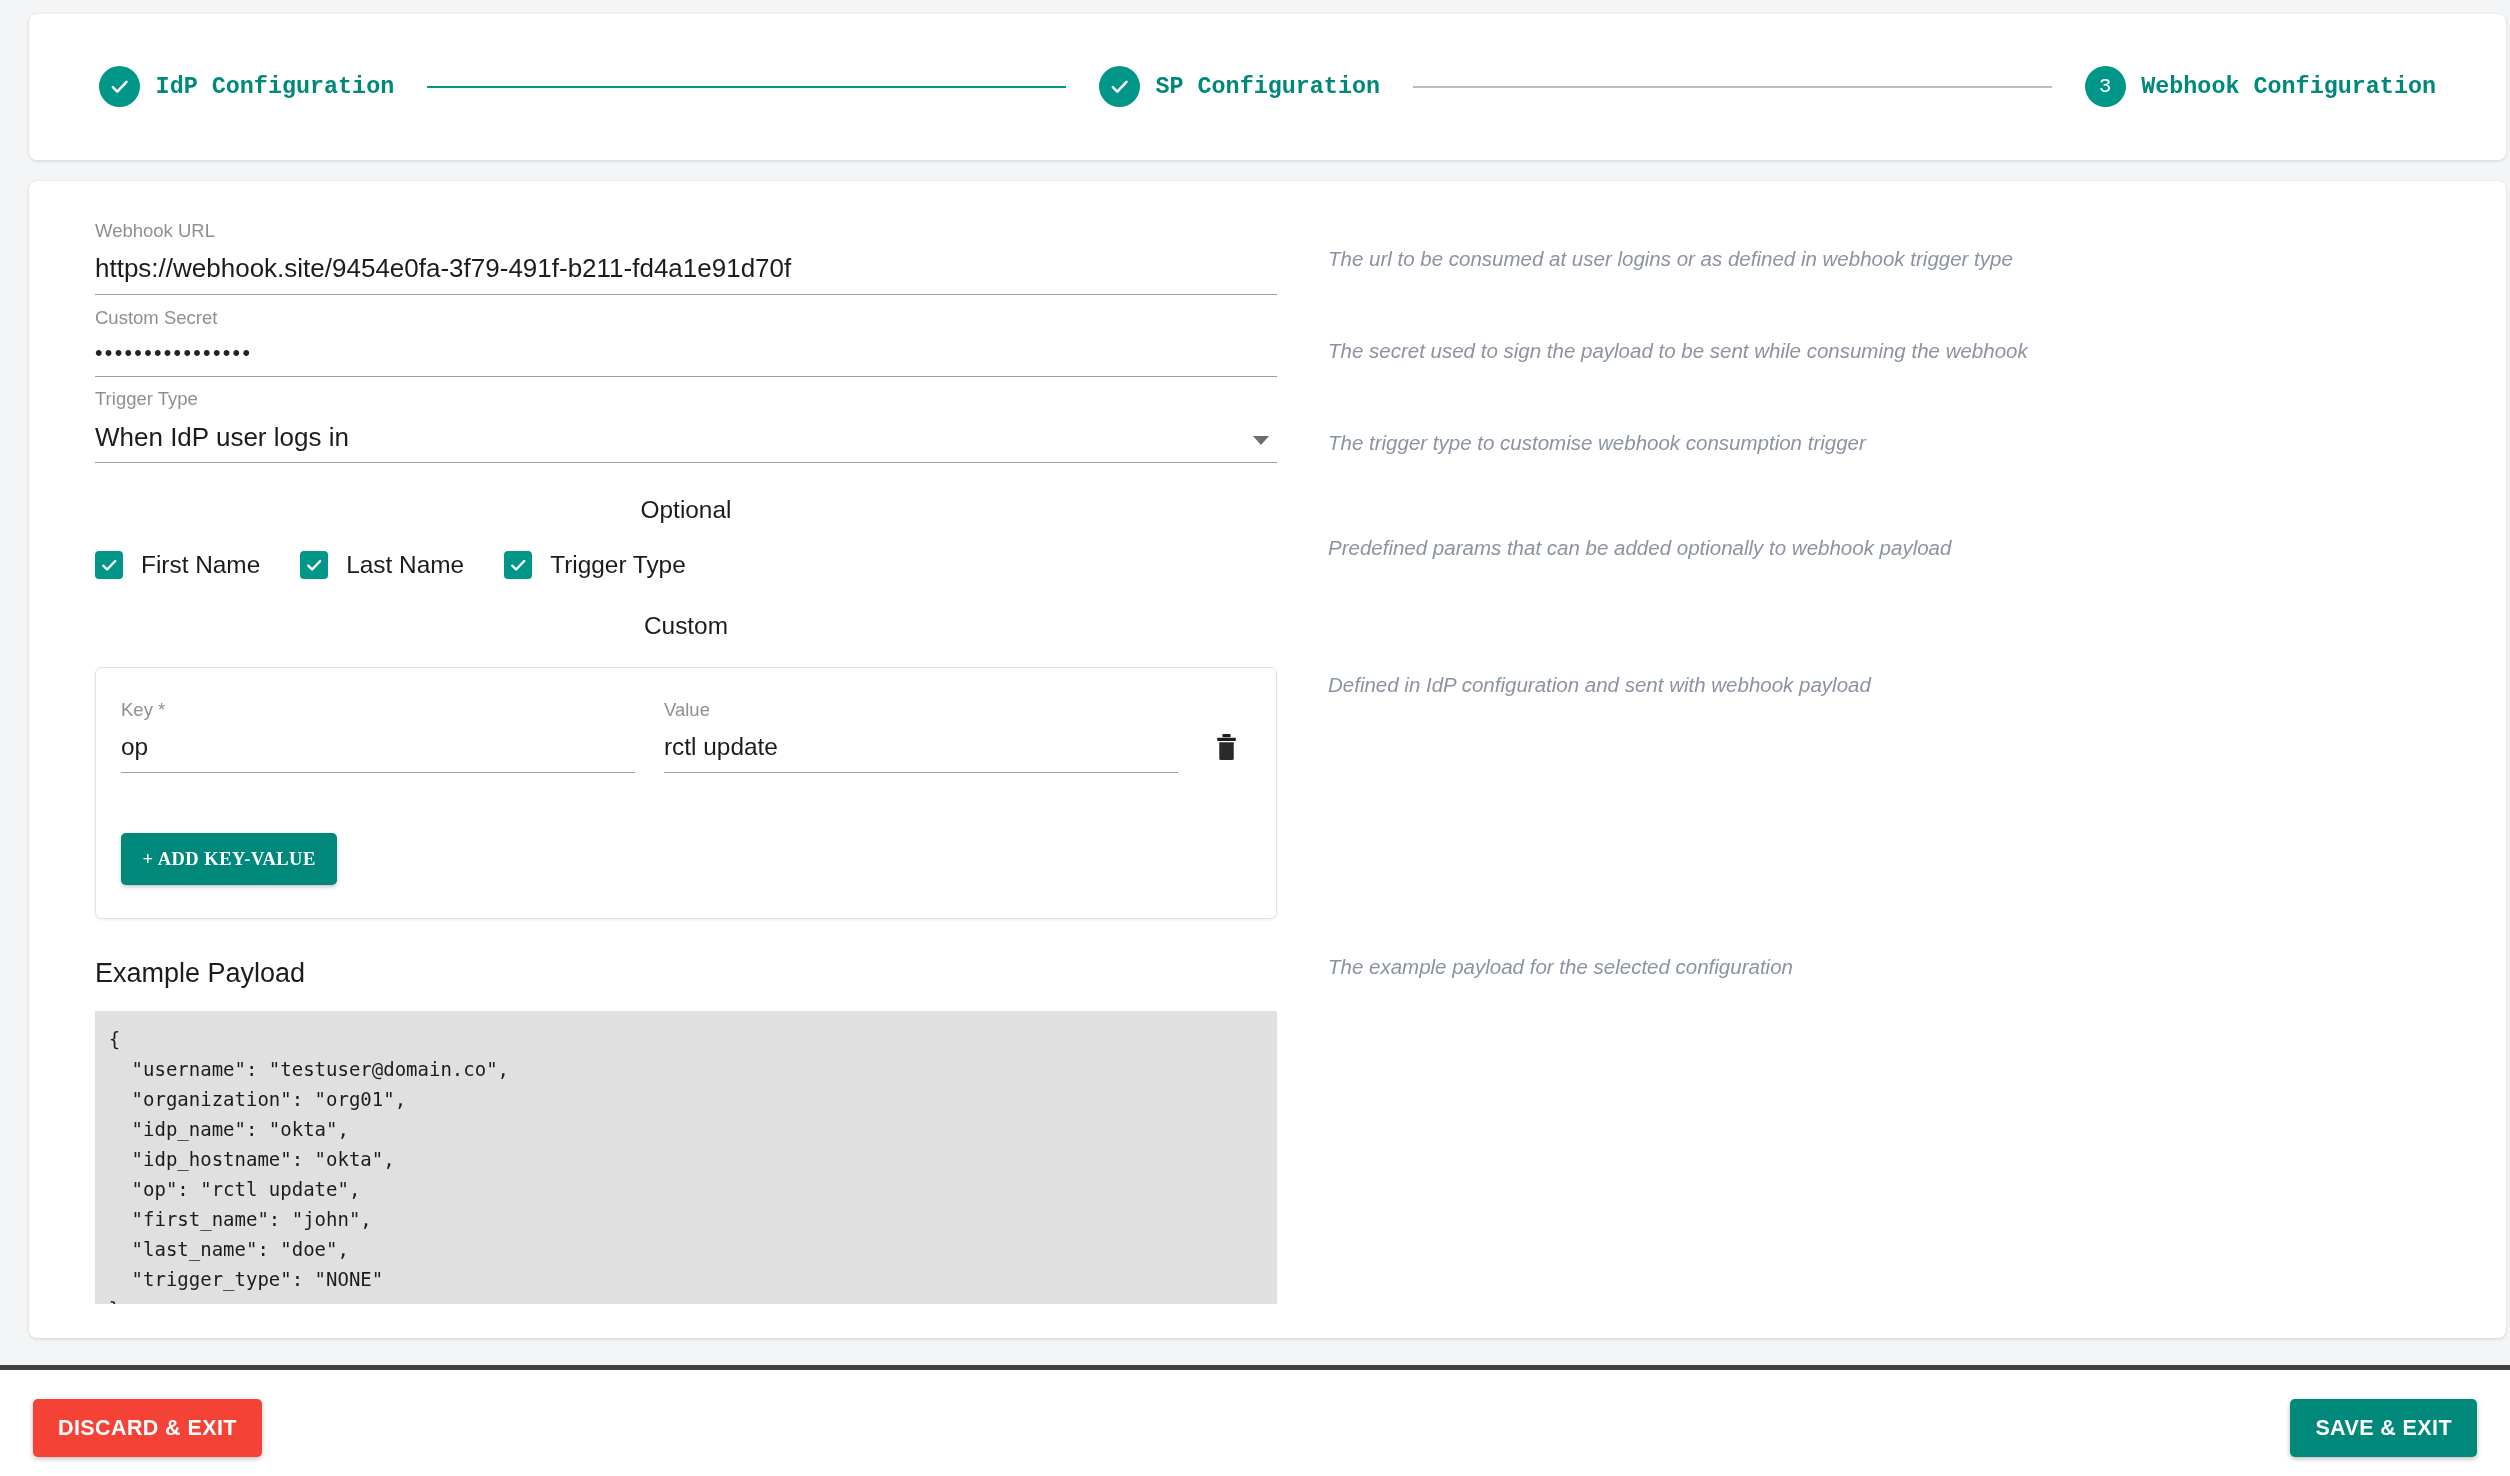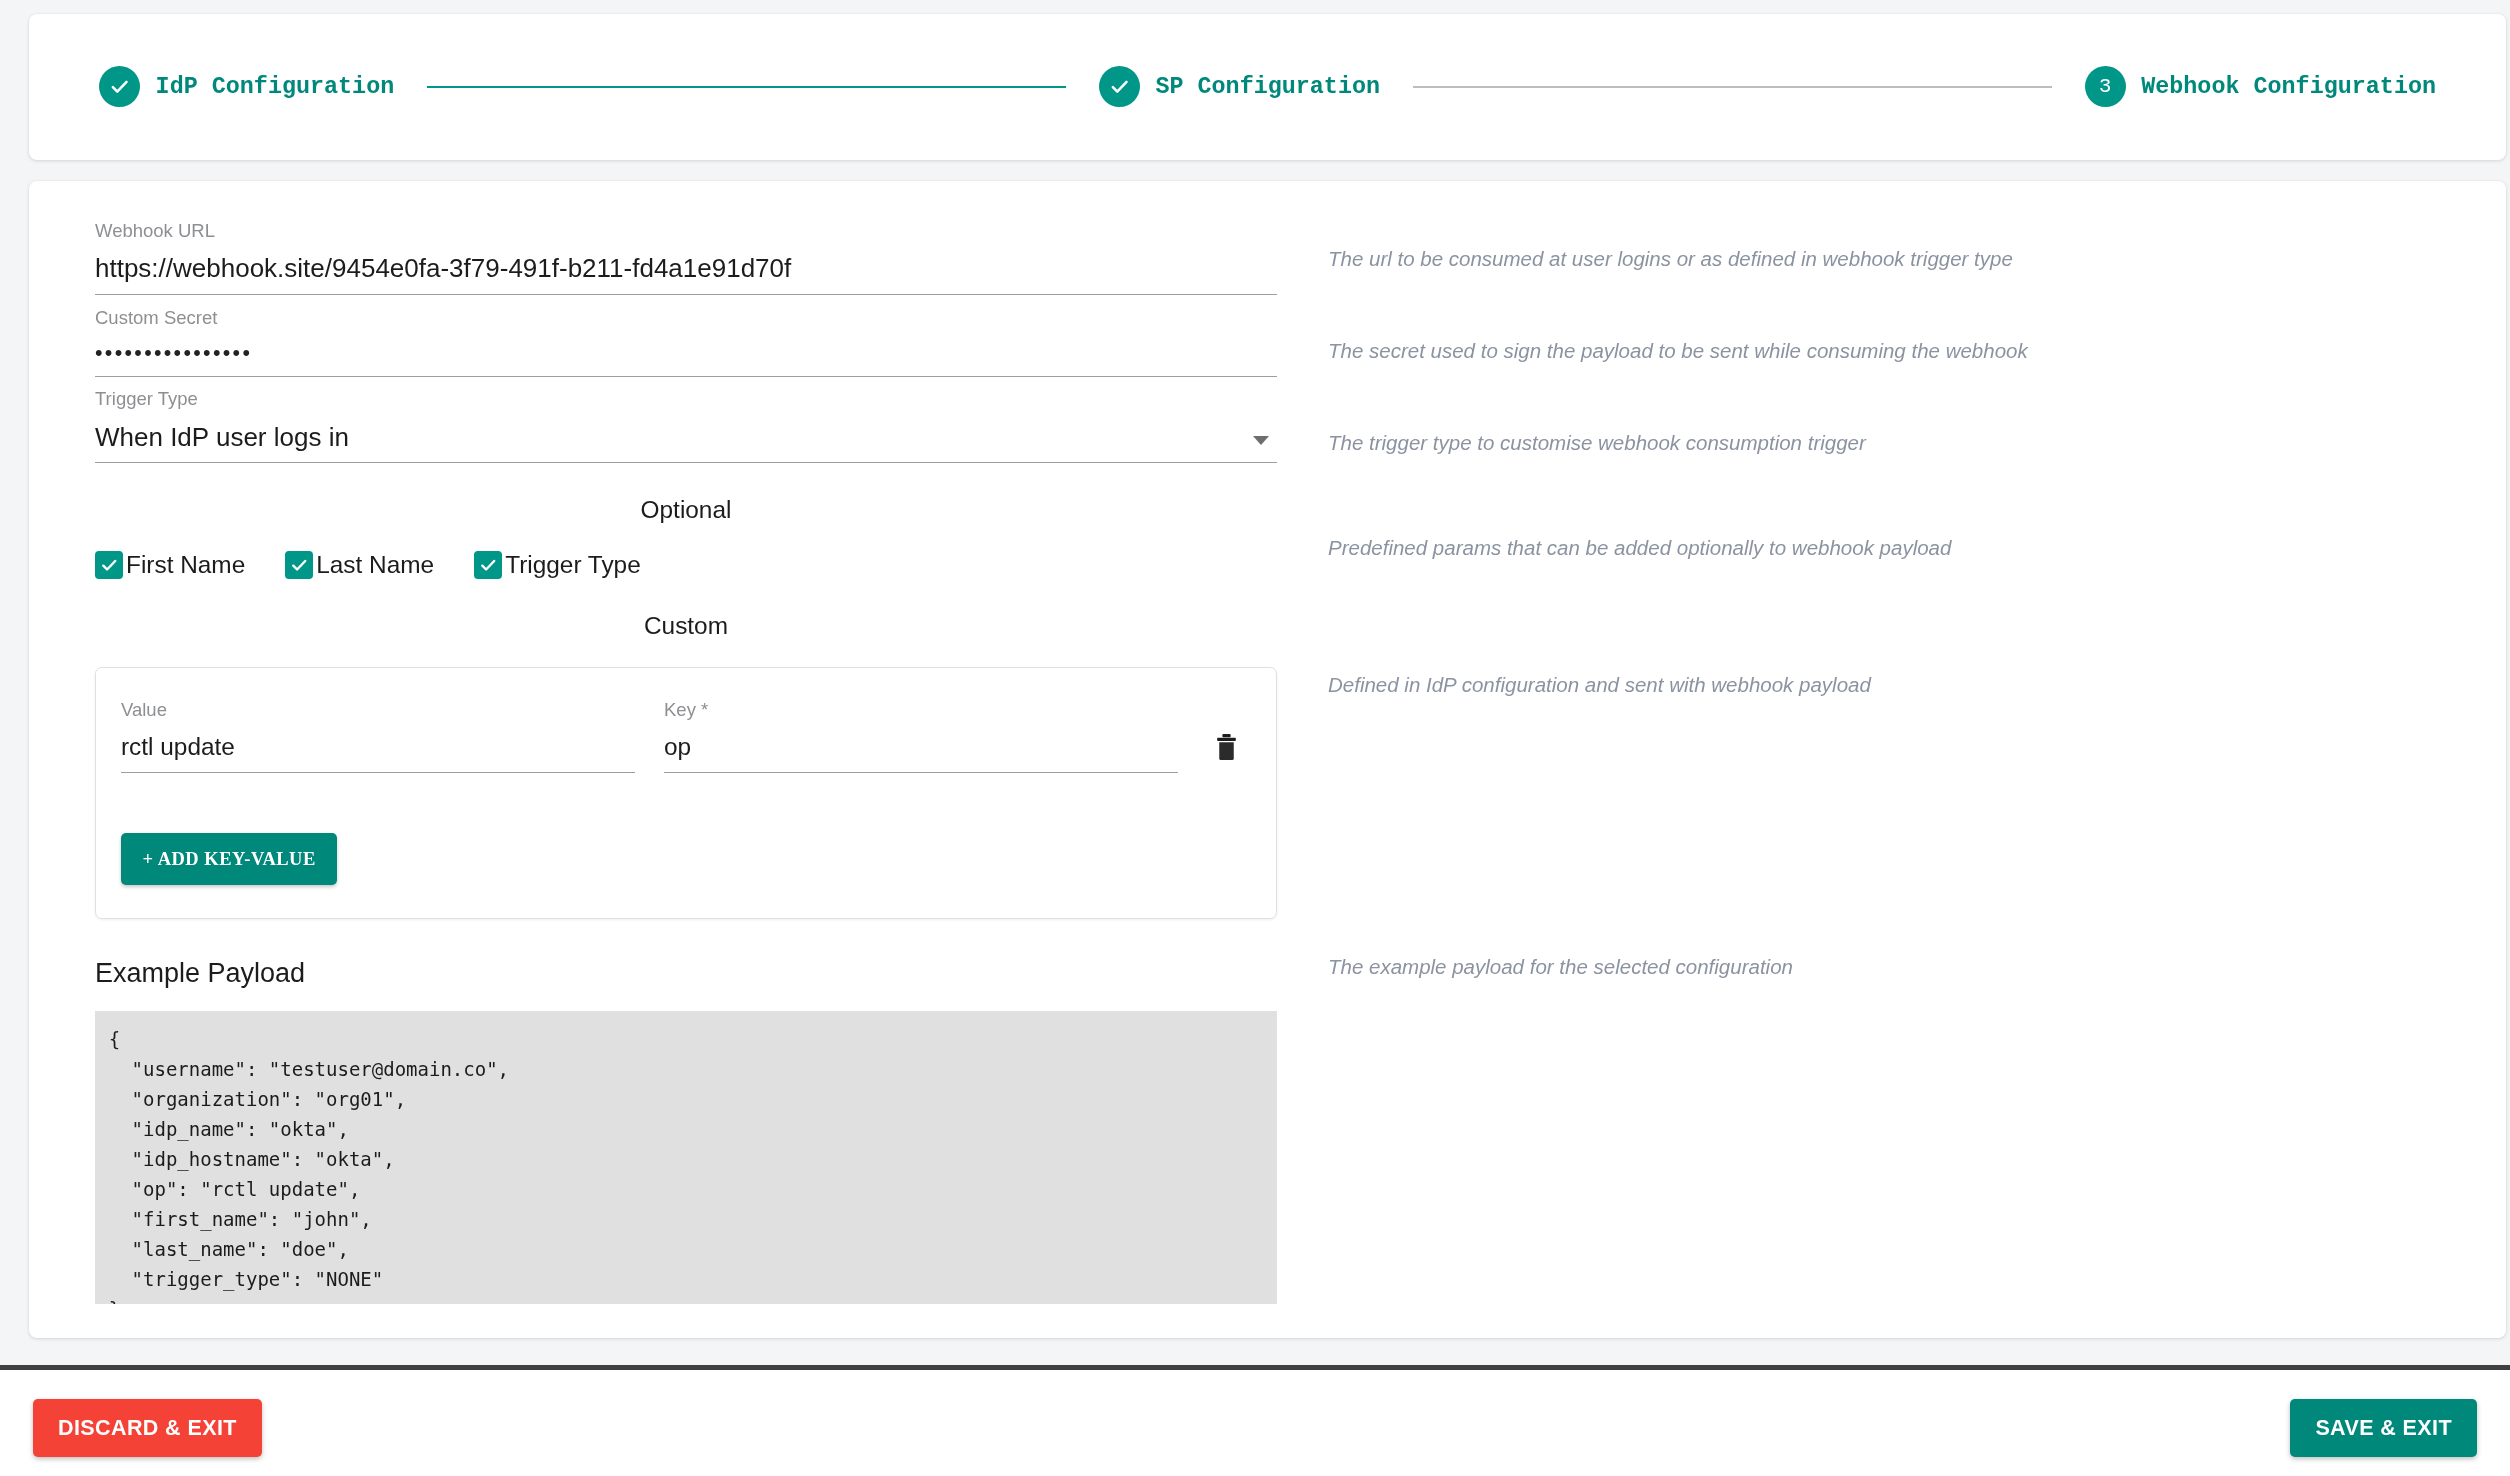"First Name" .checkbox-item { gap: 3px -> 18px }
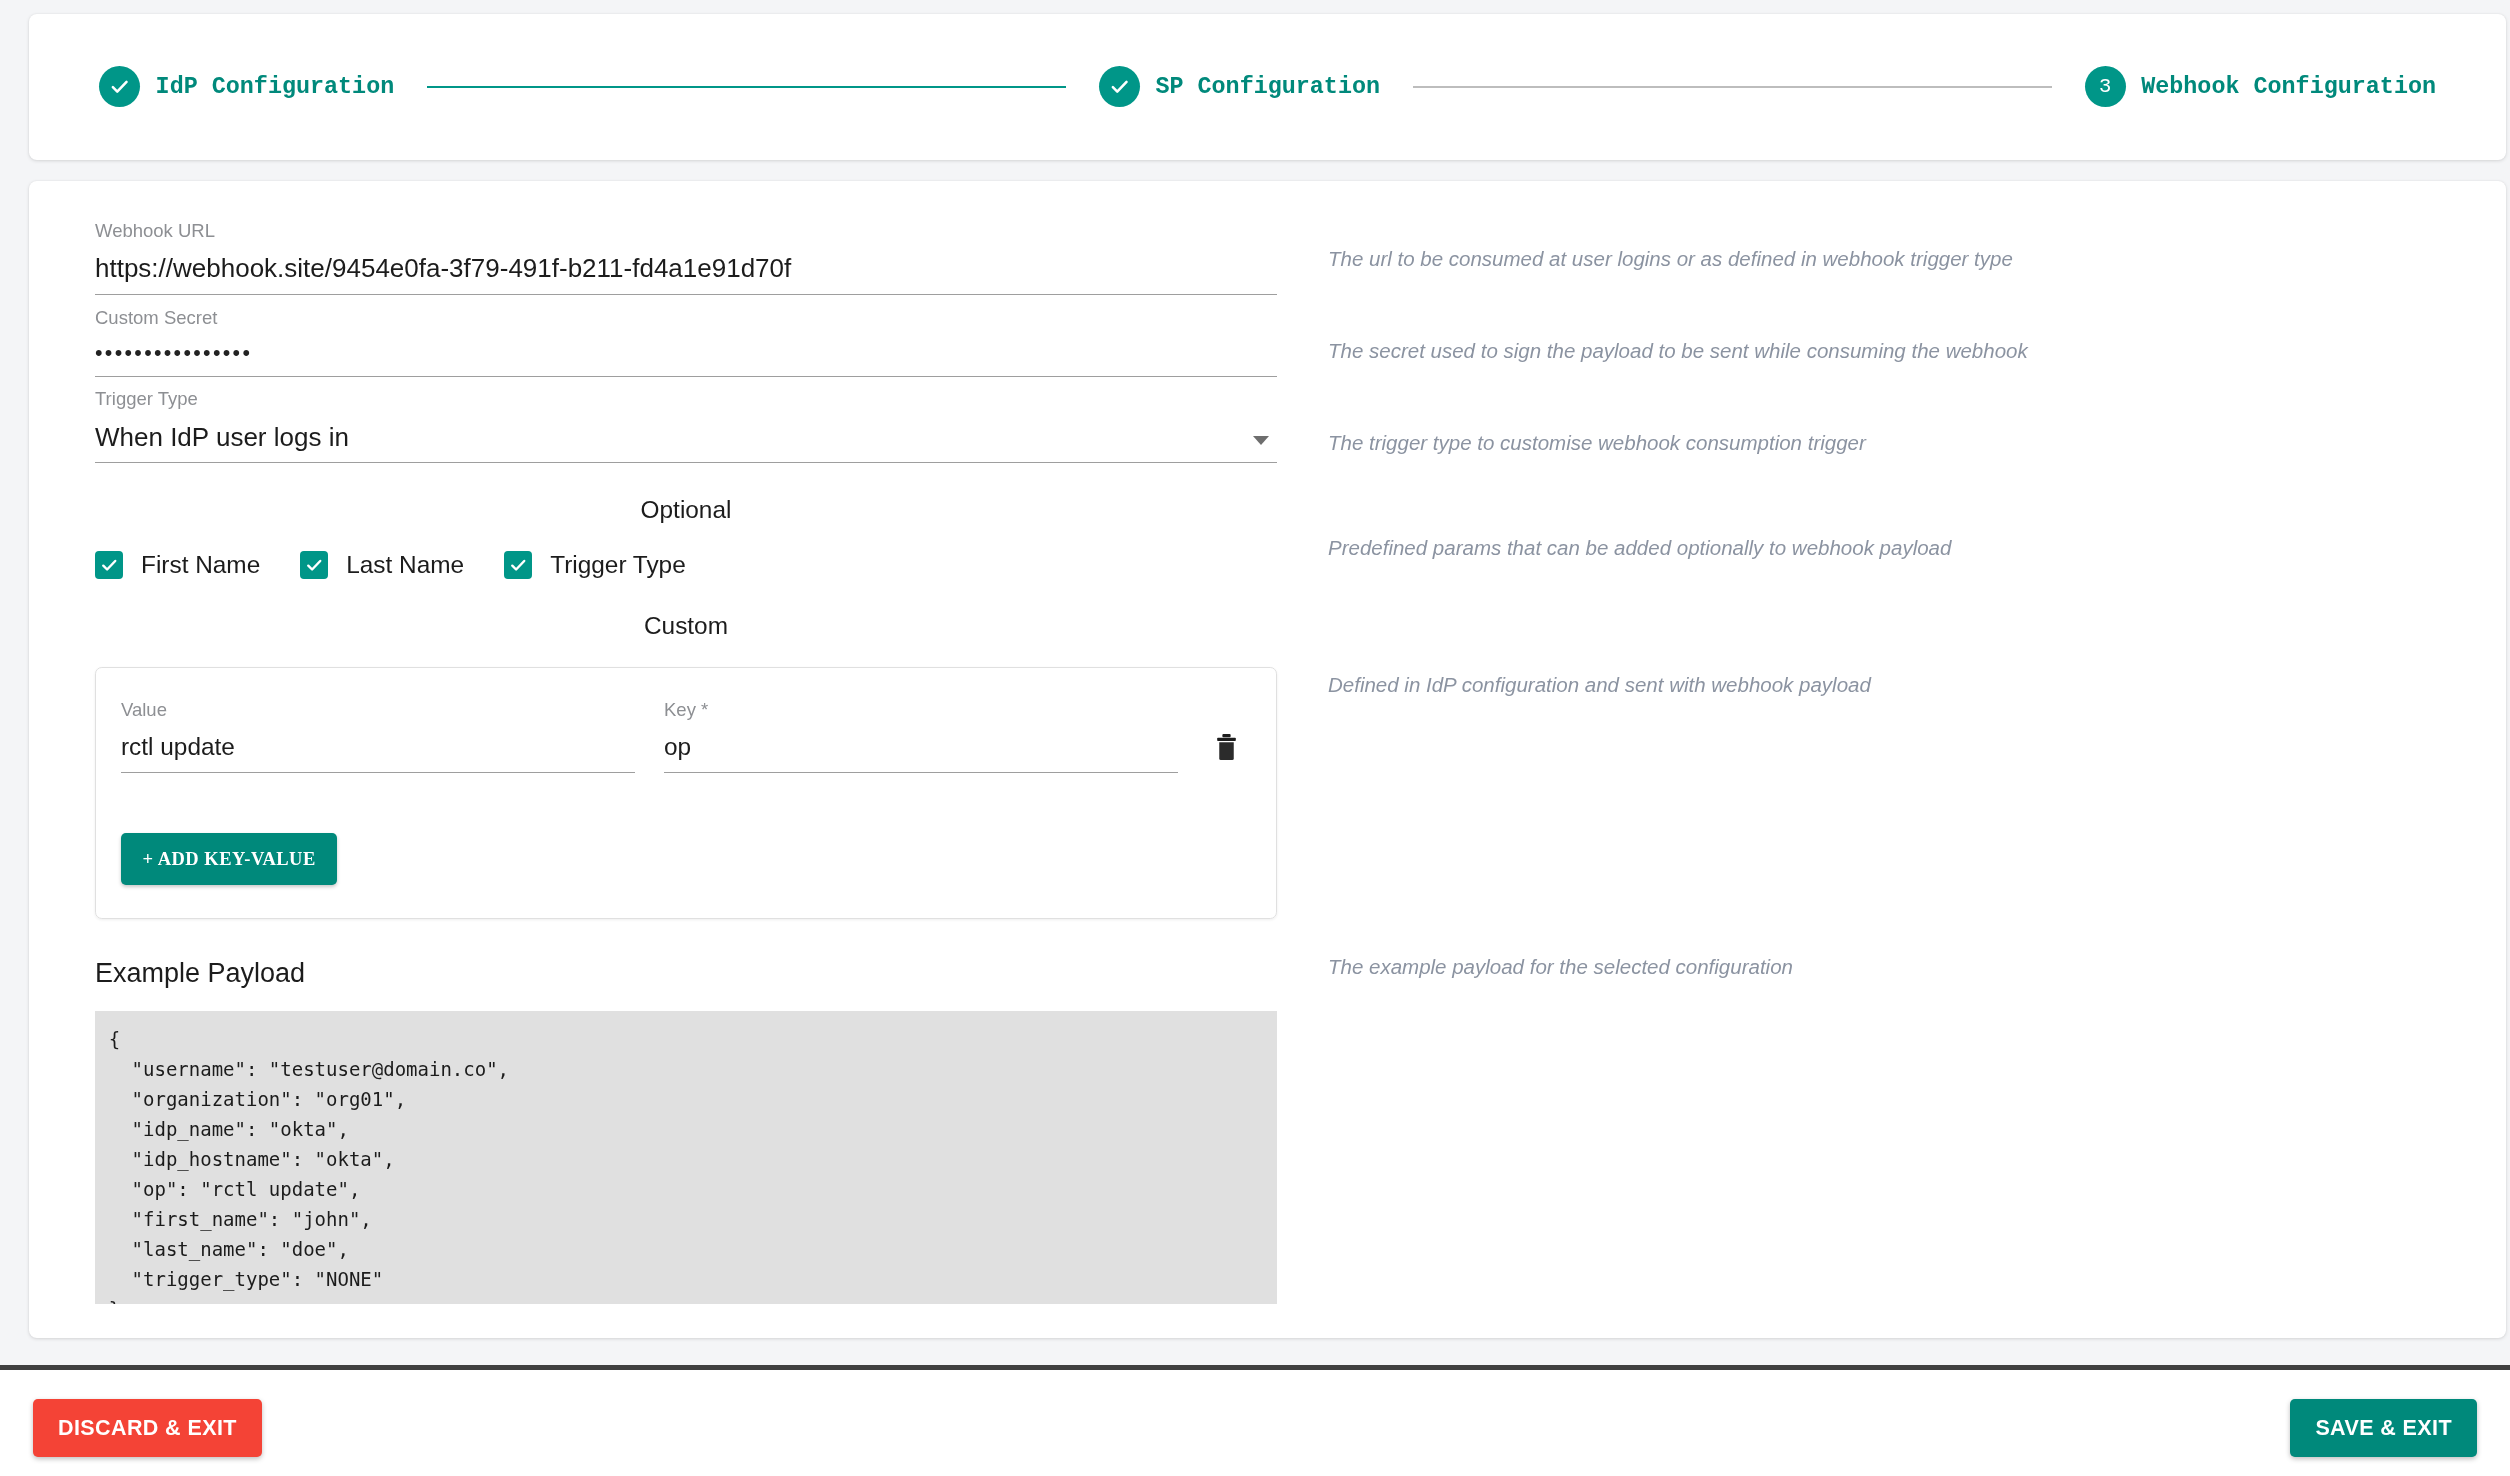"Value" div.kv-field { order: before "Key *" -> after "Key *" }
